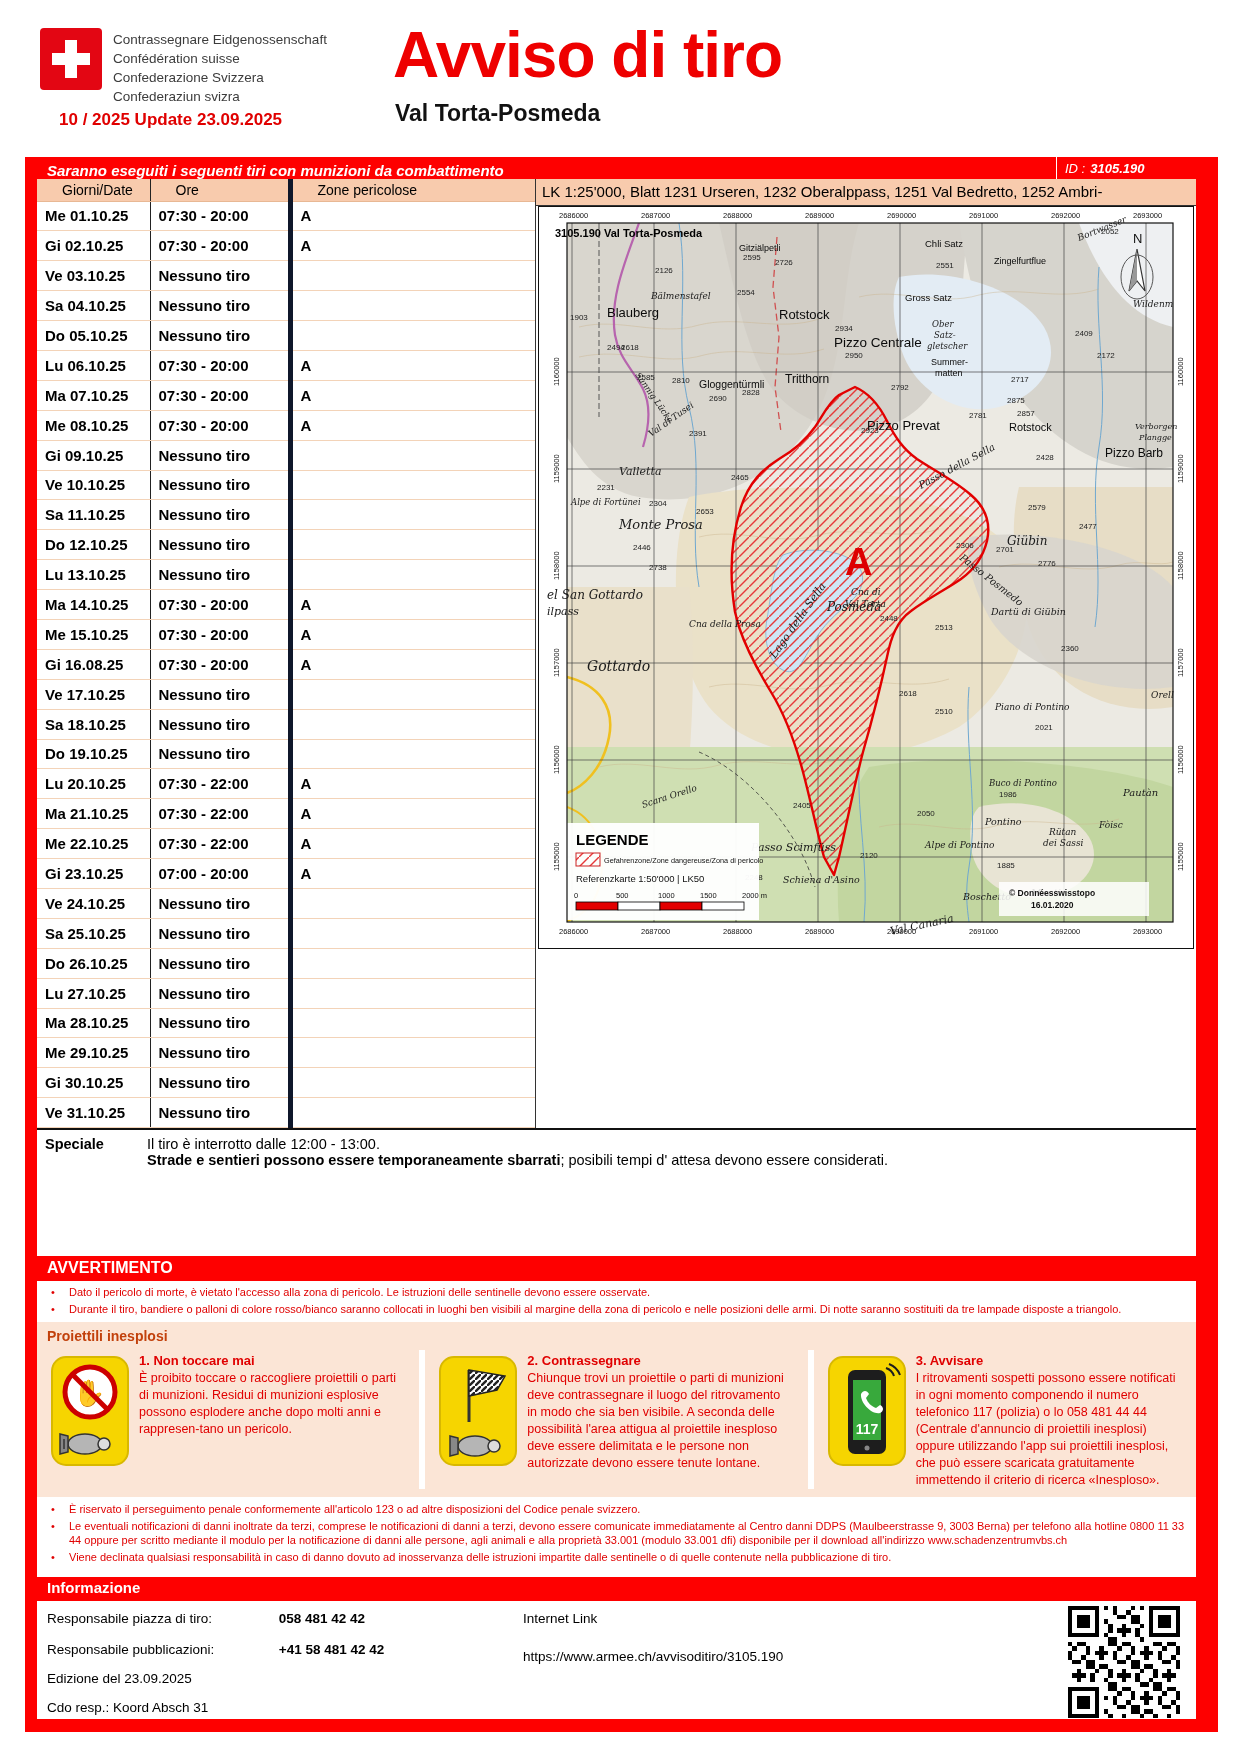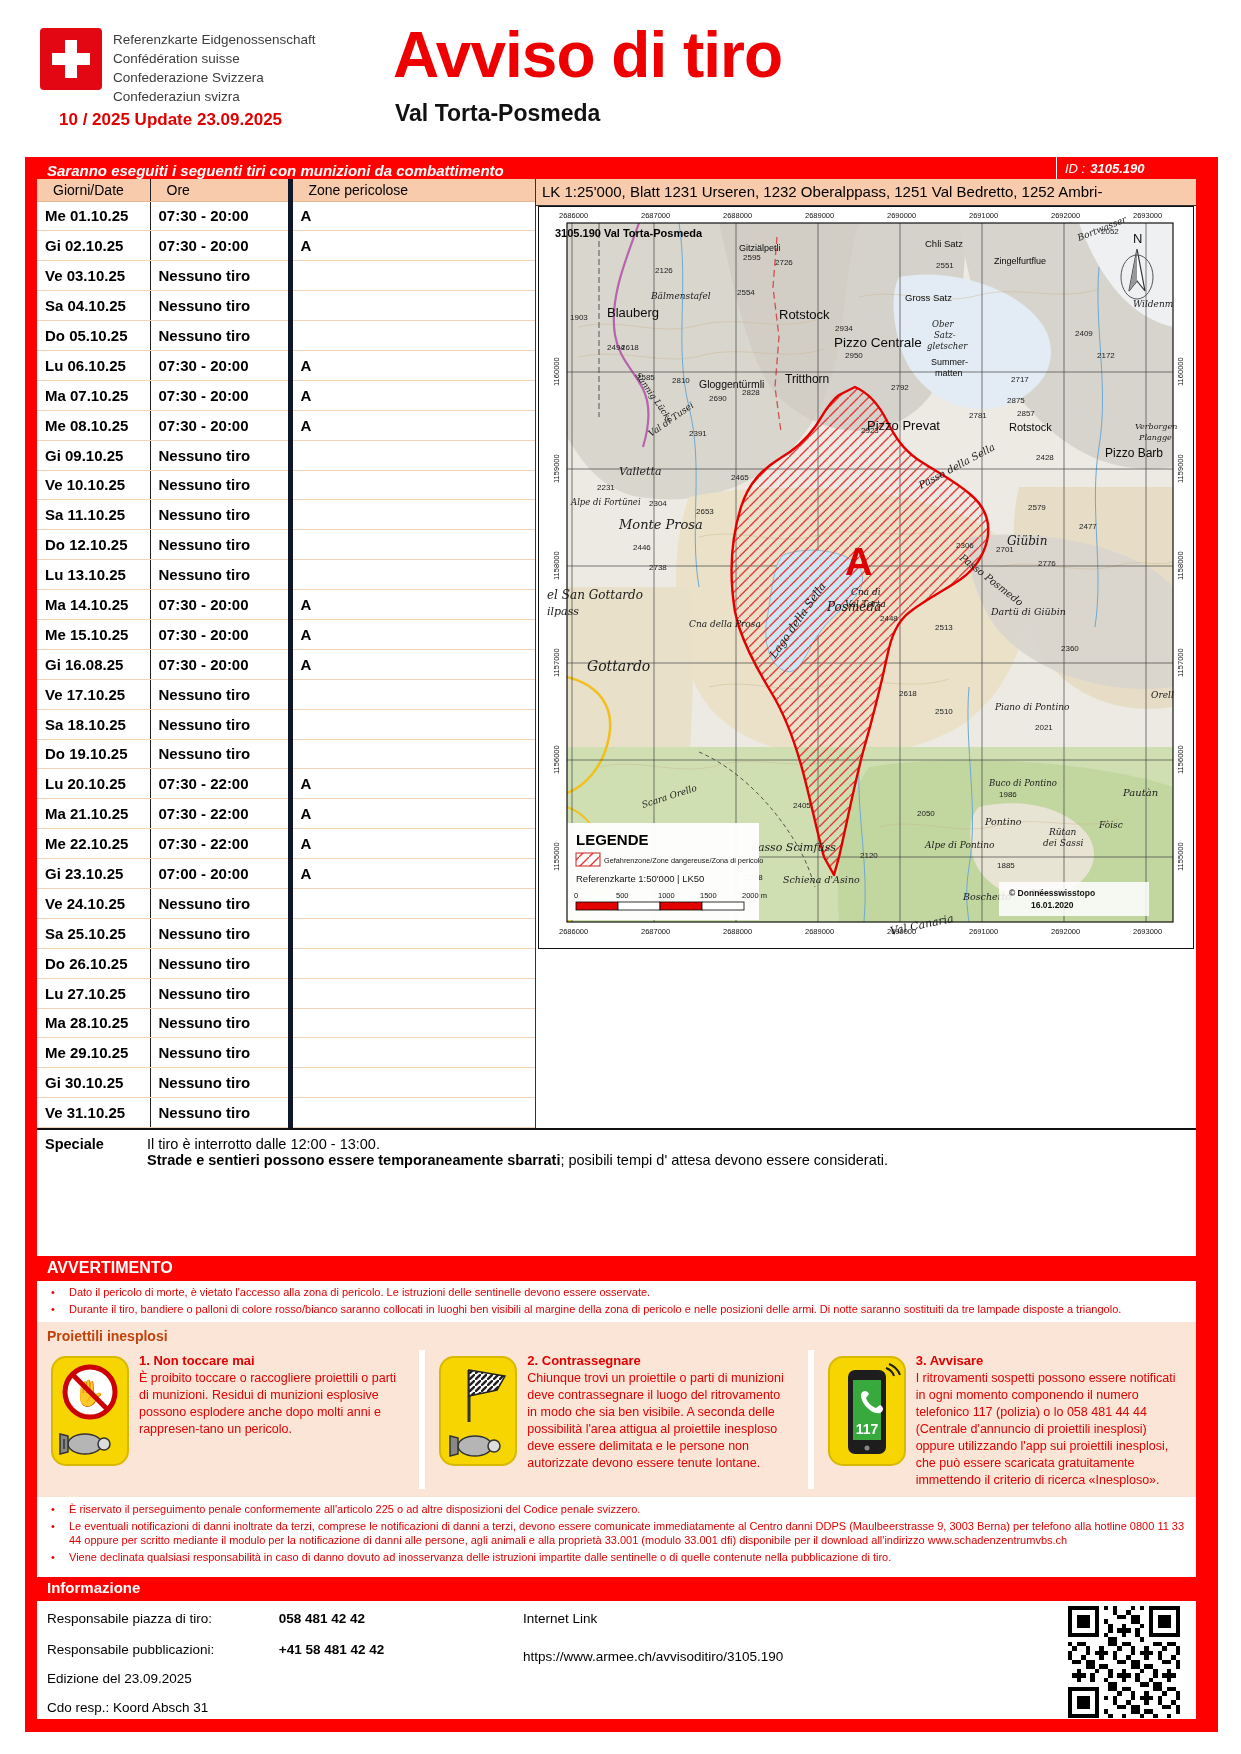"Referenzkarte Eidgenossenschaft" div { text: Referenzkarte -> Contrassegnare }
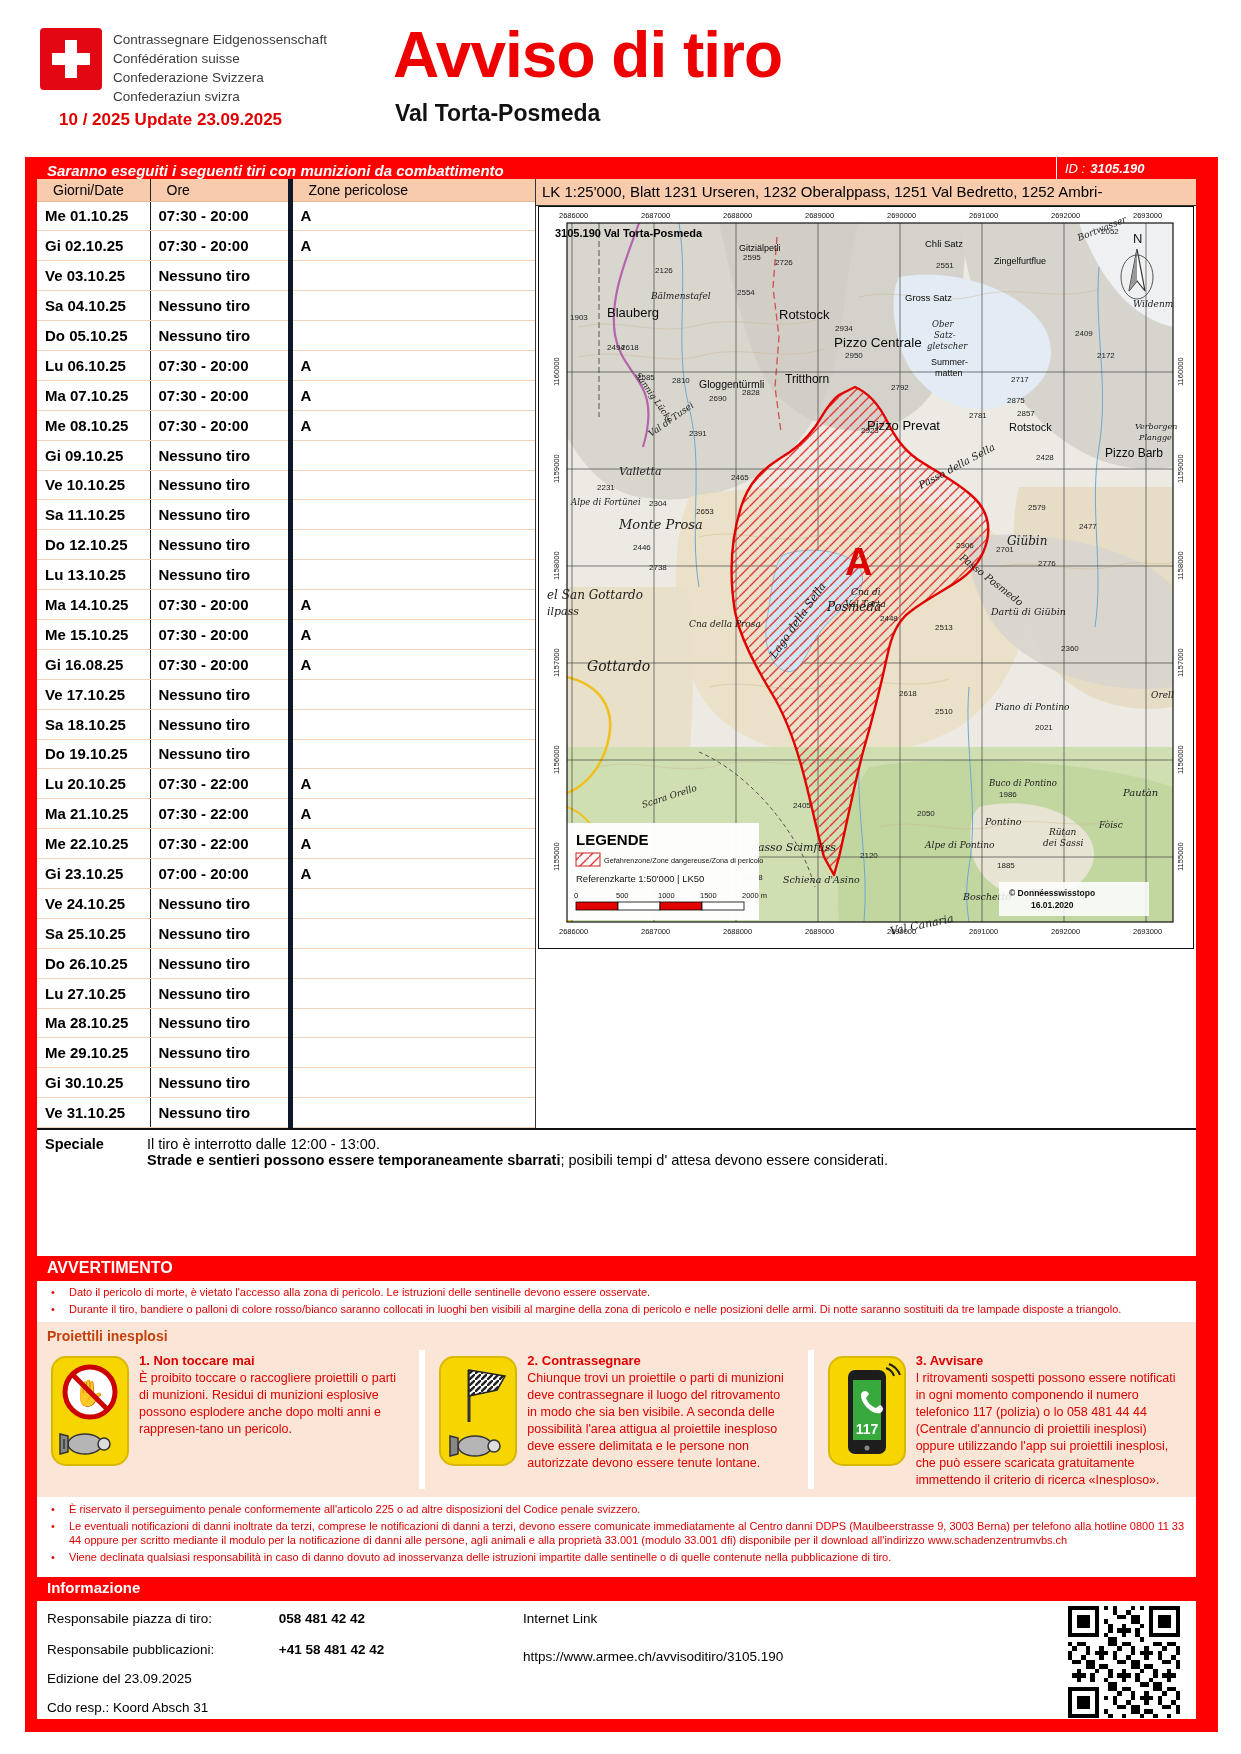"Giorni/Date" table.sched th { padding: 2px 0 2px 16px -> 2px 0 2px 25px }
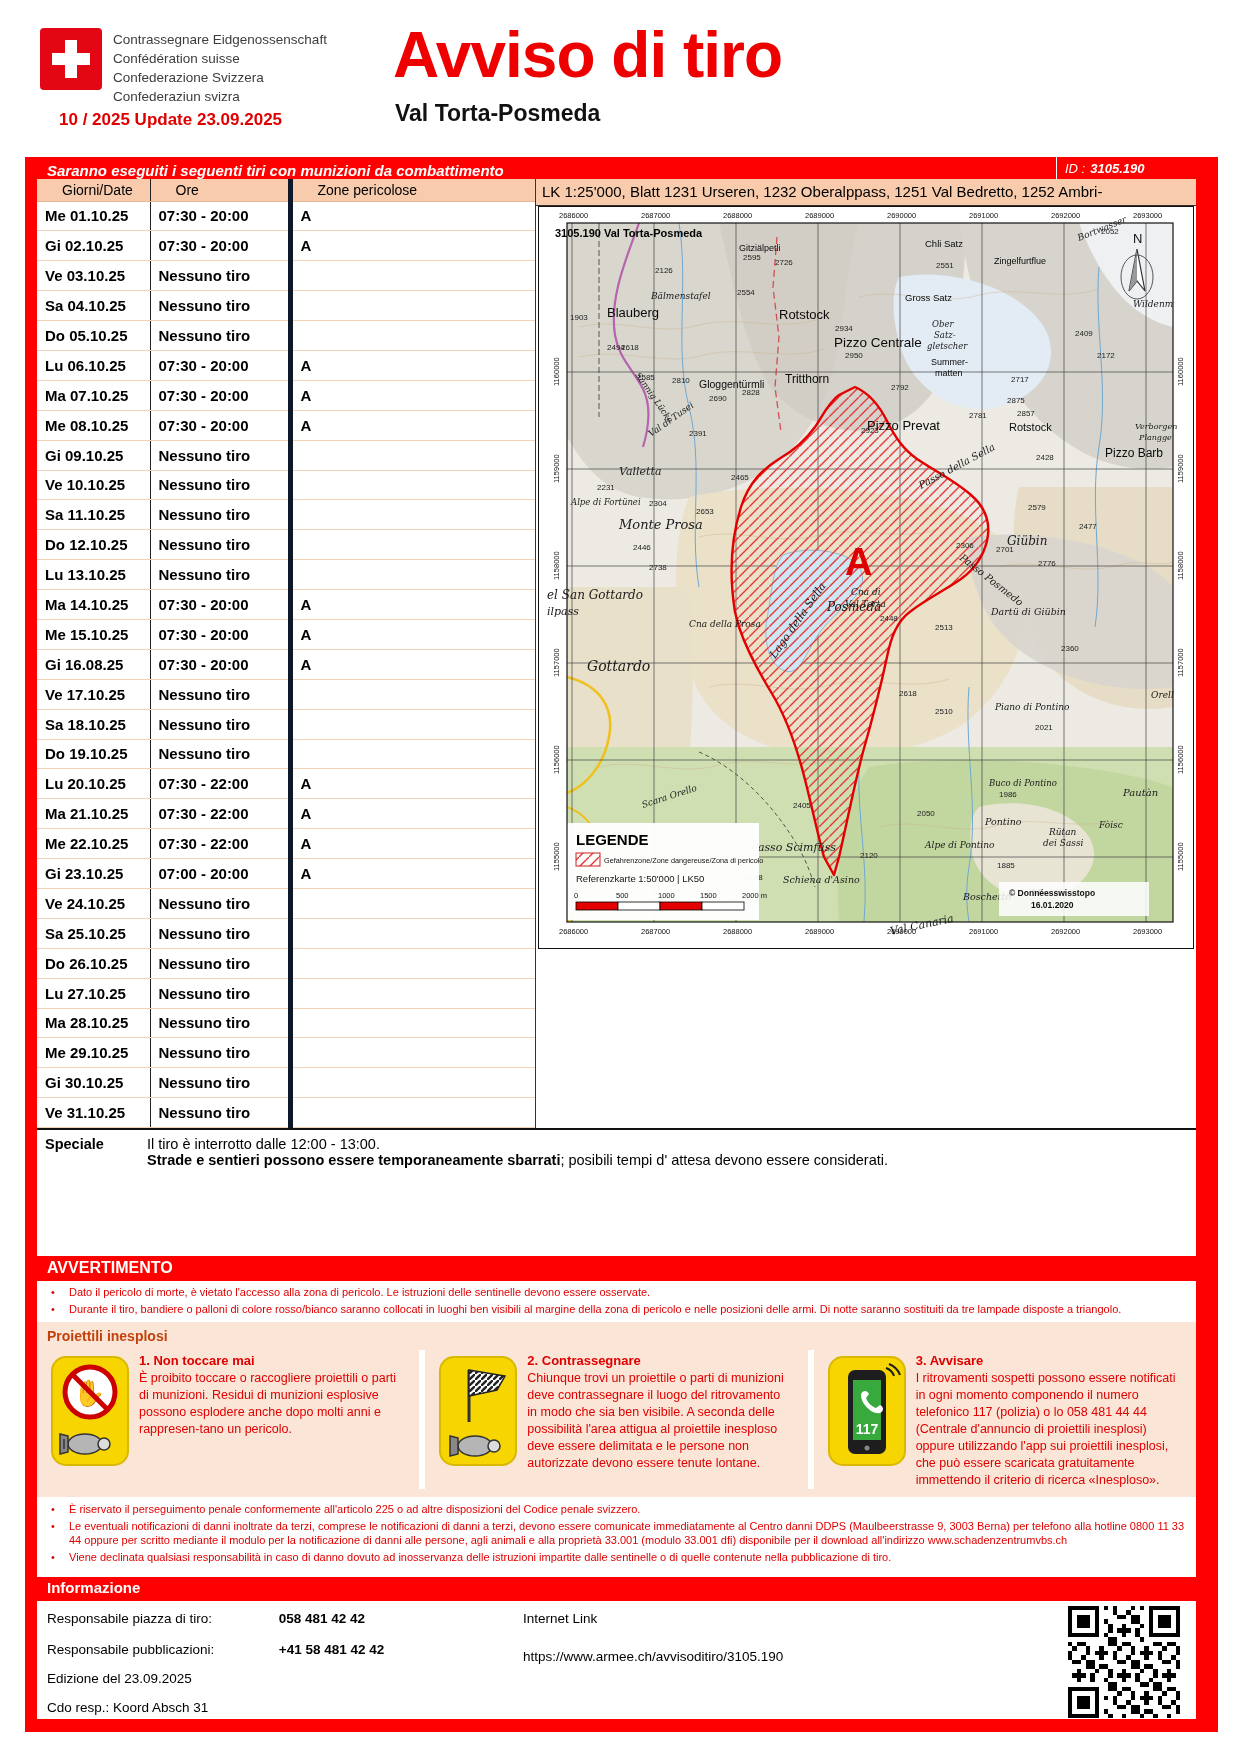"È riservato il perseguimento penale" span { text: 225 -> 123 }
